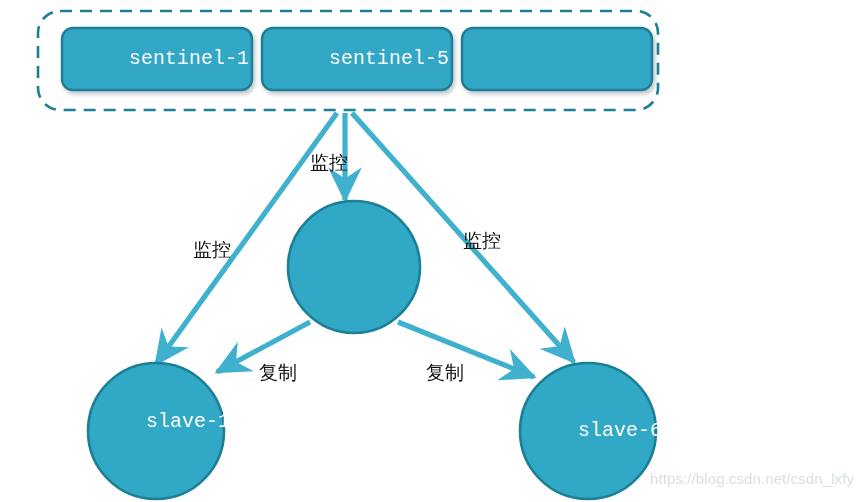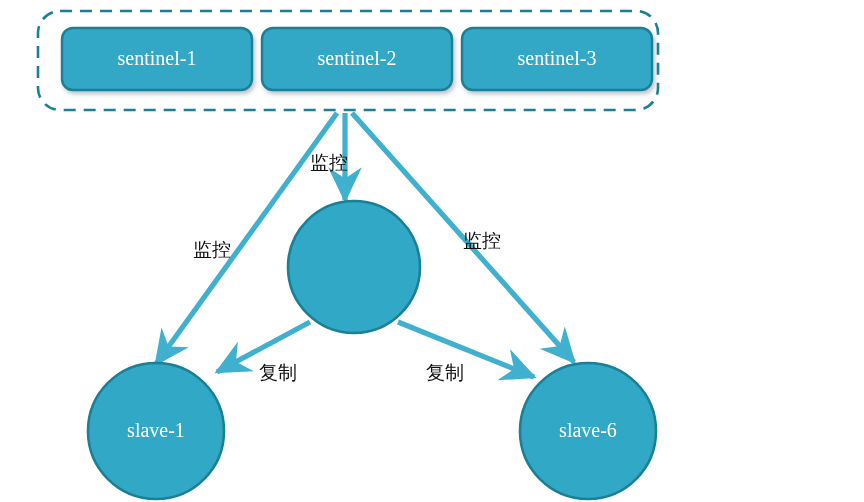"sentinel-1" .node-label { font-family: Liberation Serif, serif -> Liberation Mono, monospace; margin-left: none -> 32px }
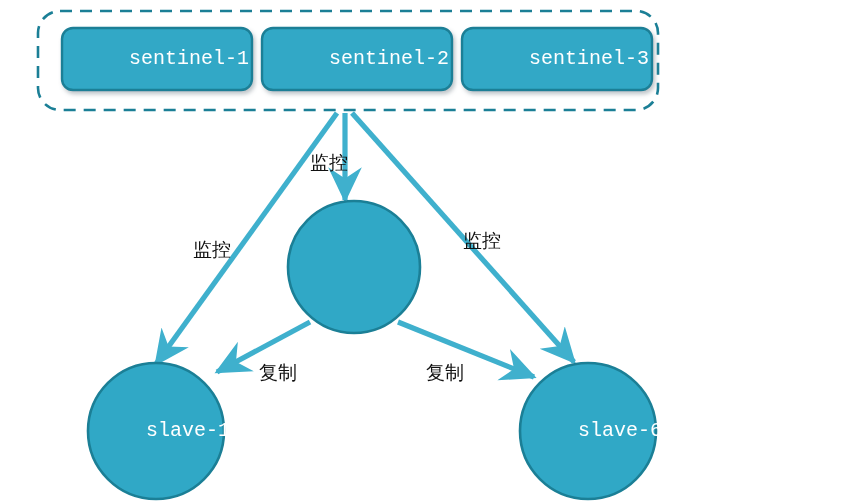"sentinel-2" div.node-label { text: sentinel-2 -> sentinel-5 }
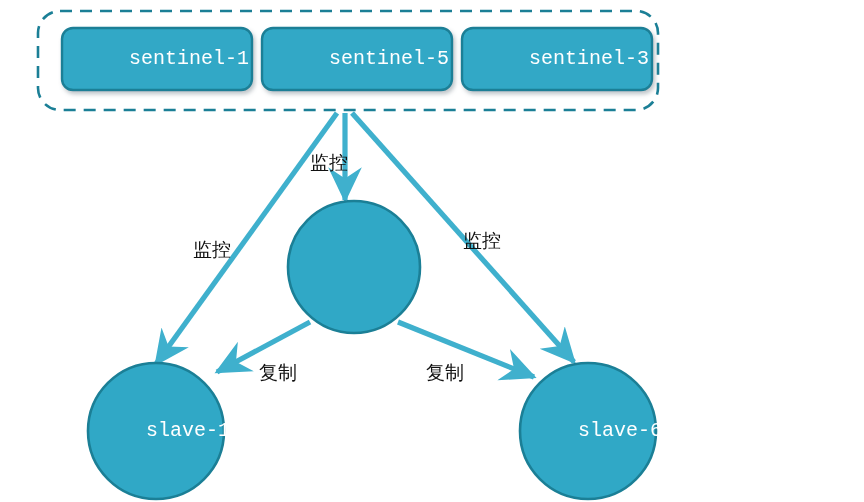"sentinel-3" div.node-label { html: <div>sentinel-3</div> -> none }
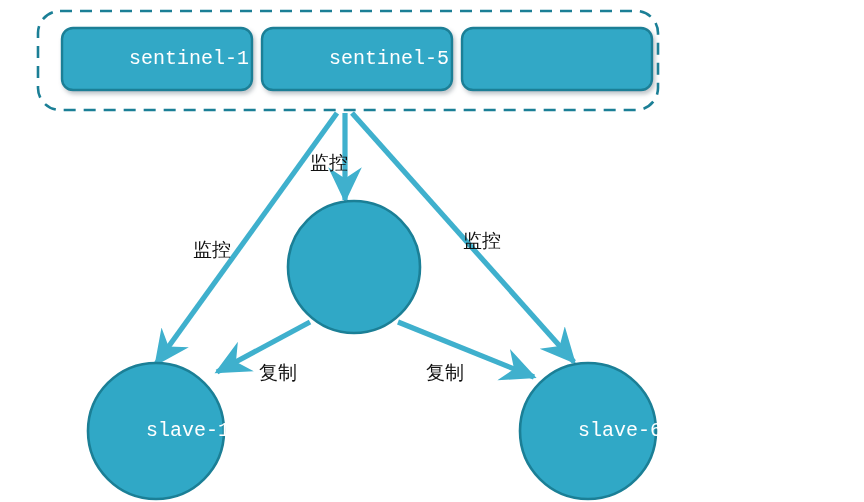"slave-1" div.node-label { top: 419px -> 410px }
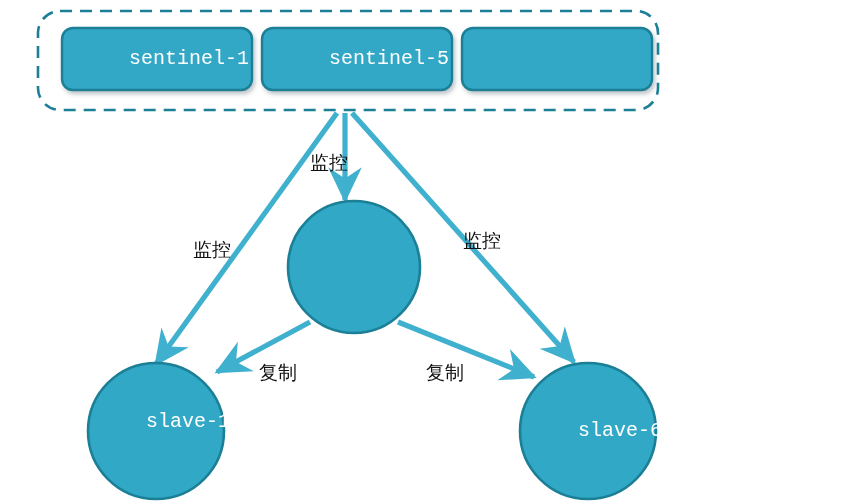"https://blog.csdn.net/csdn_lxfy" div.watermark { html: none -> <div>https://blog.csdn.net/csdn_lxfy</div> }
